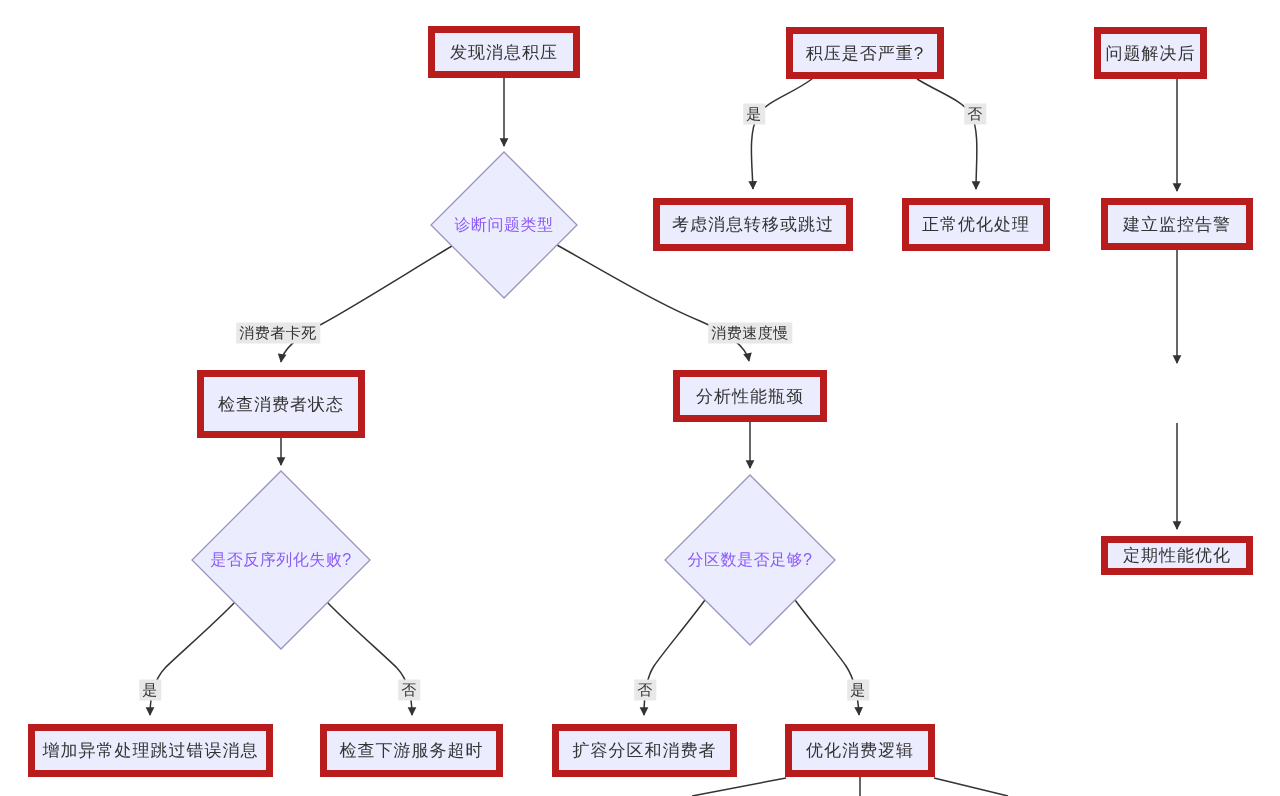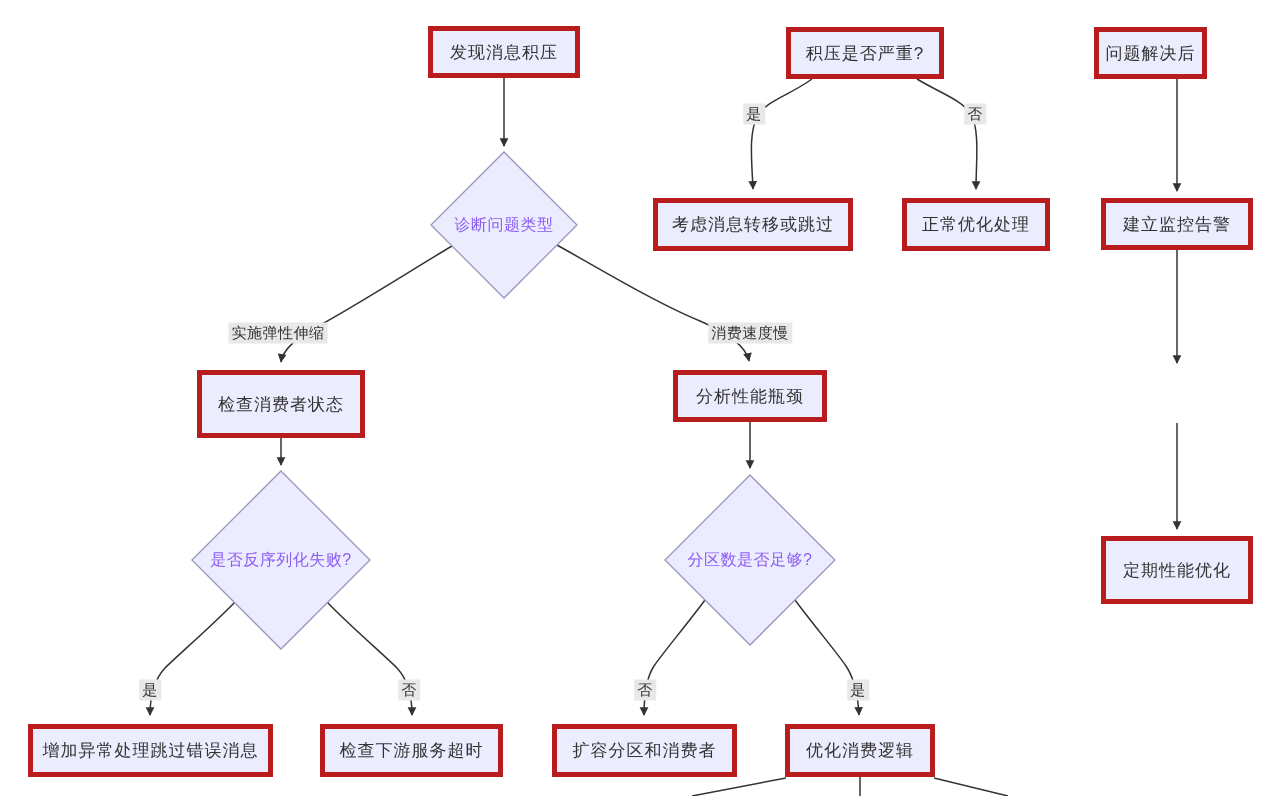"发现消息积压" .node { border: 5px solid #b91c1c -> 7px solid #b91c1c }
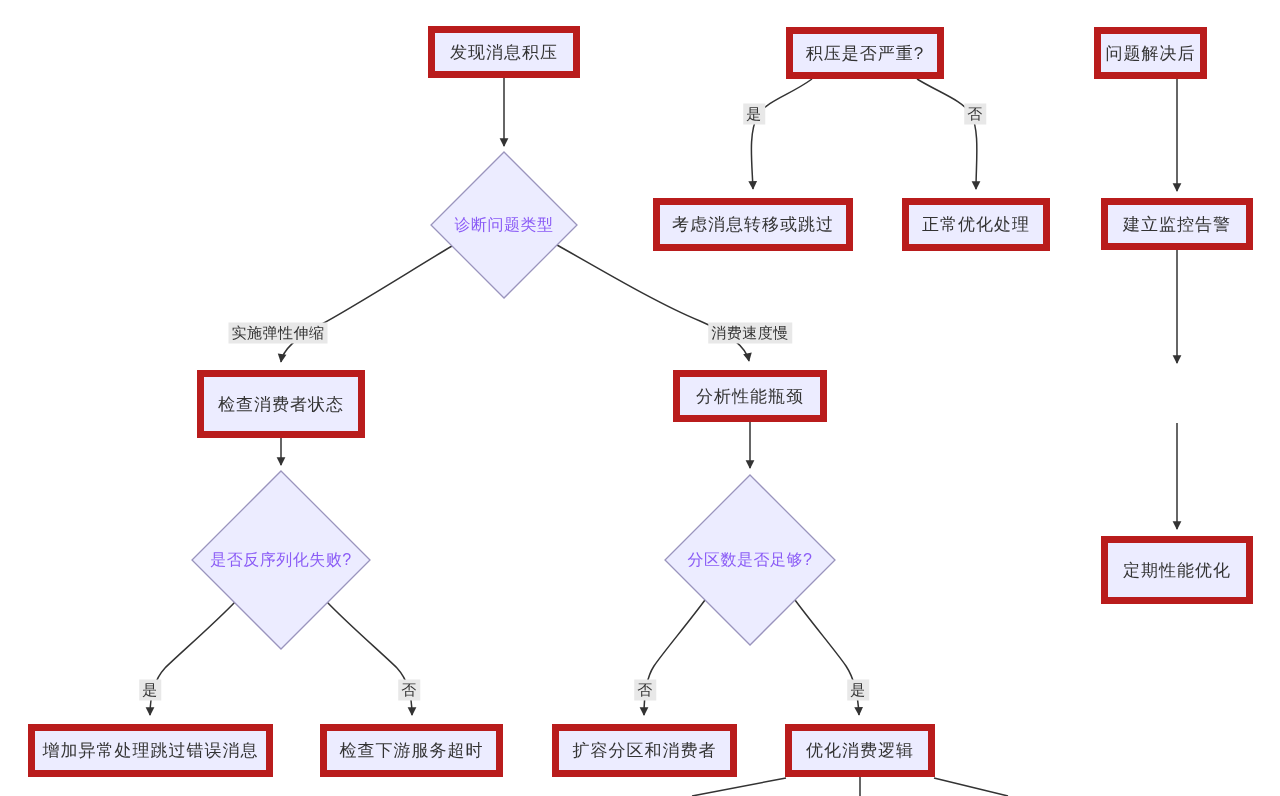"实施弹性伸缩" div.edge-label { text: 实施弹性伸缩 -> 消费者卡死 }
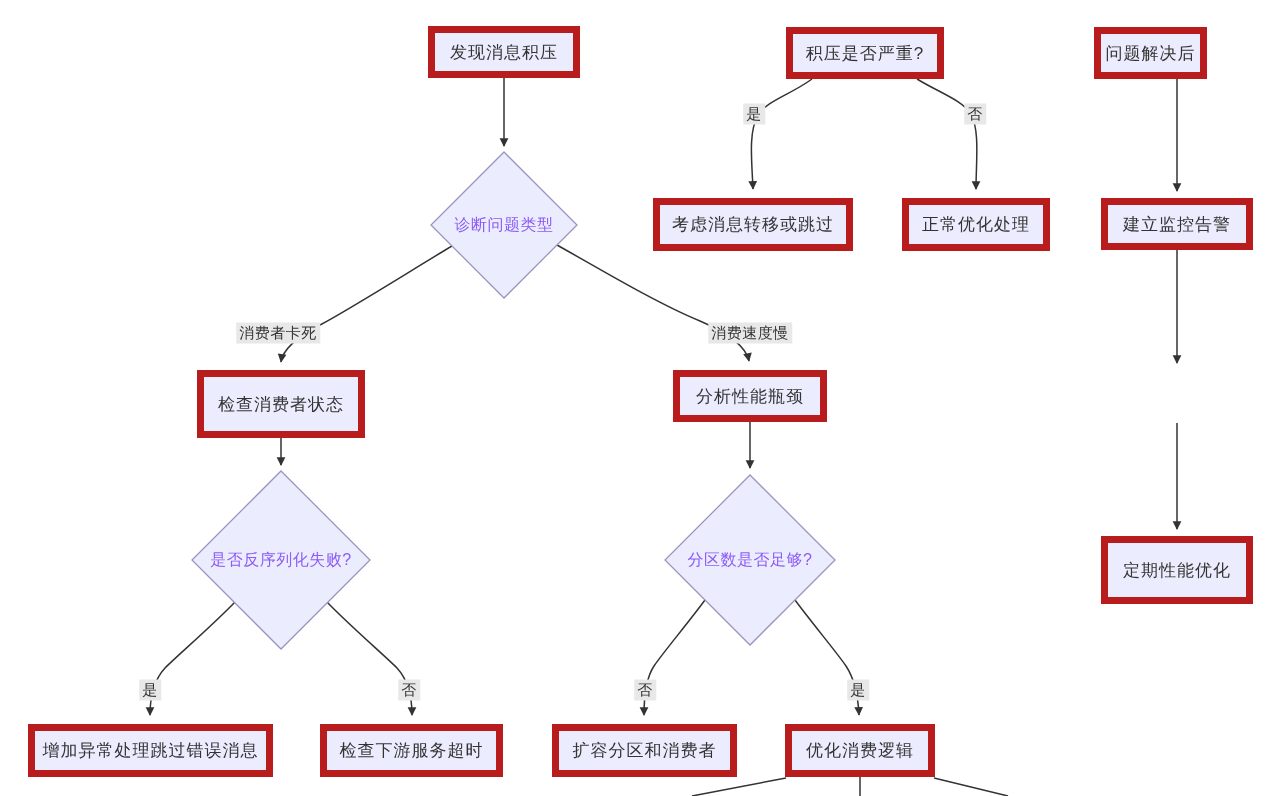"定期性能优化" div.node { height: 68px -> 39px }
